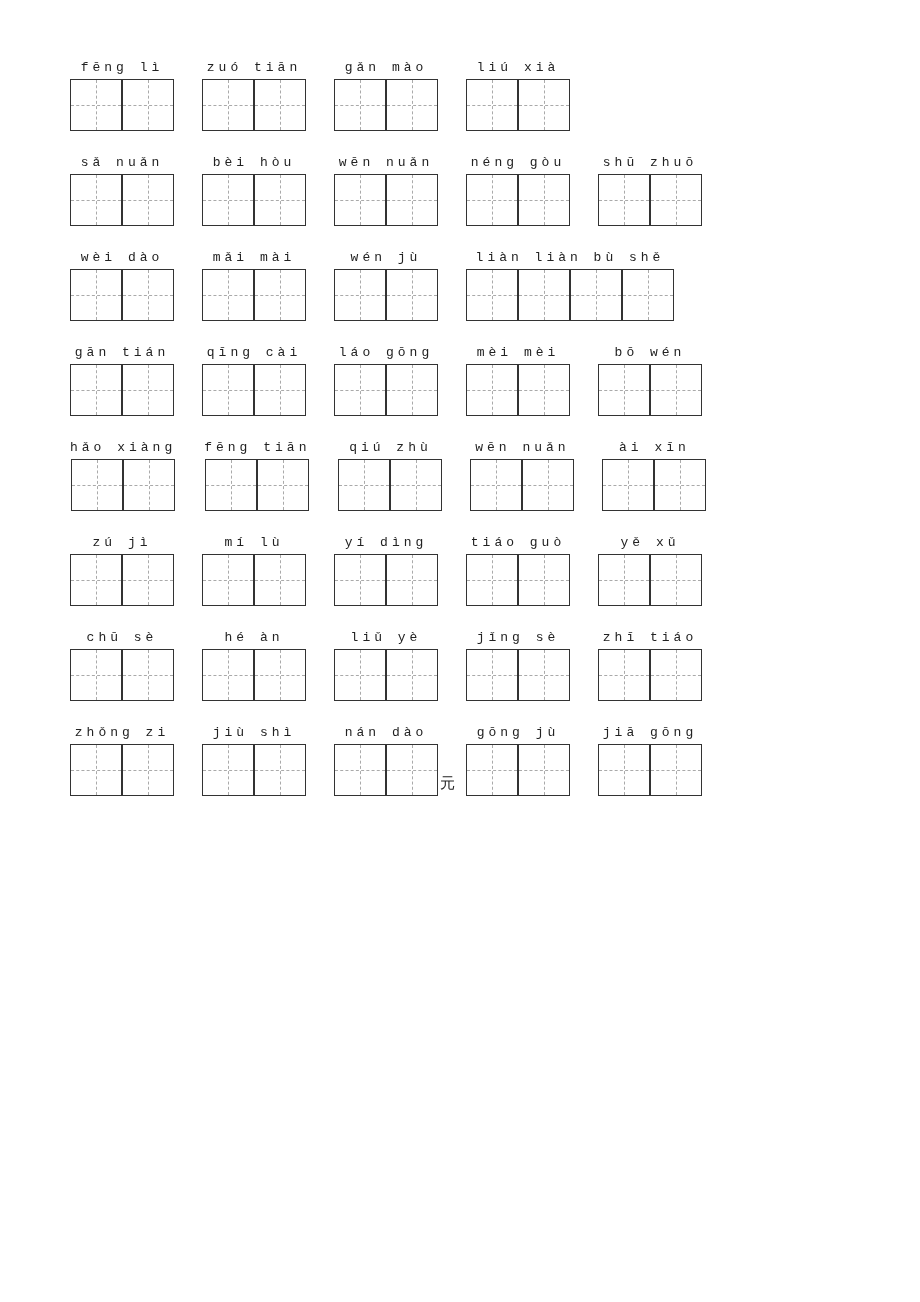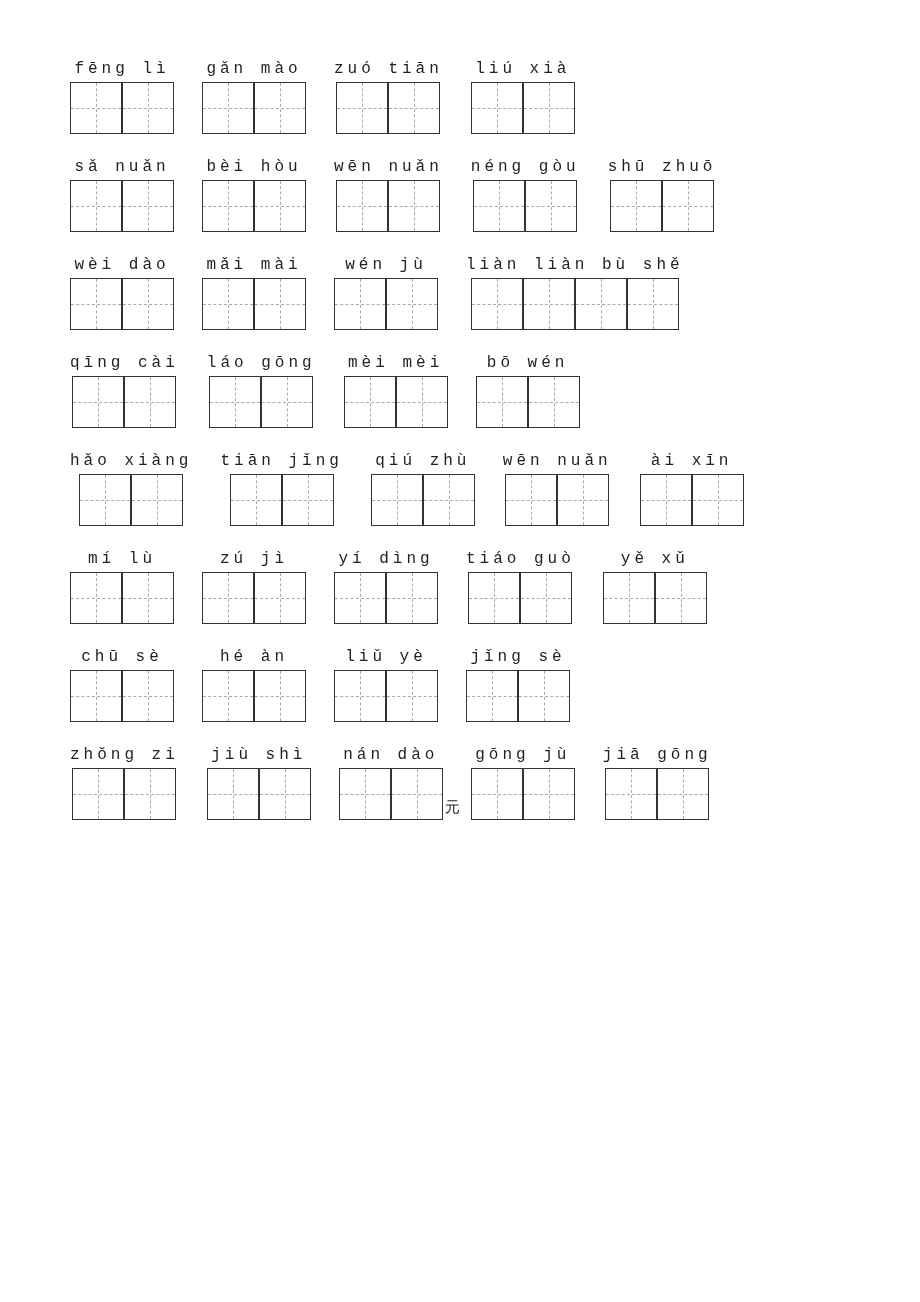"fēng lì" .pinyin-label { font-size: 16px -> 13px }
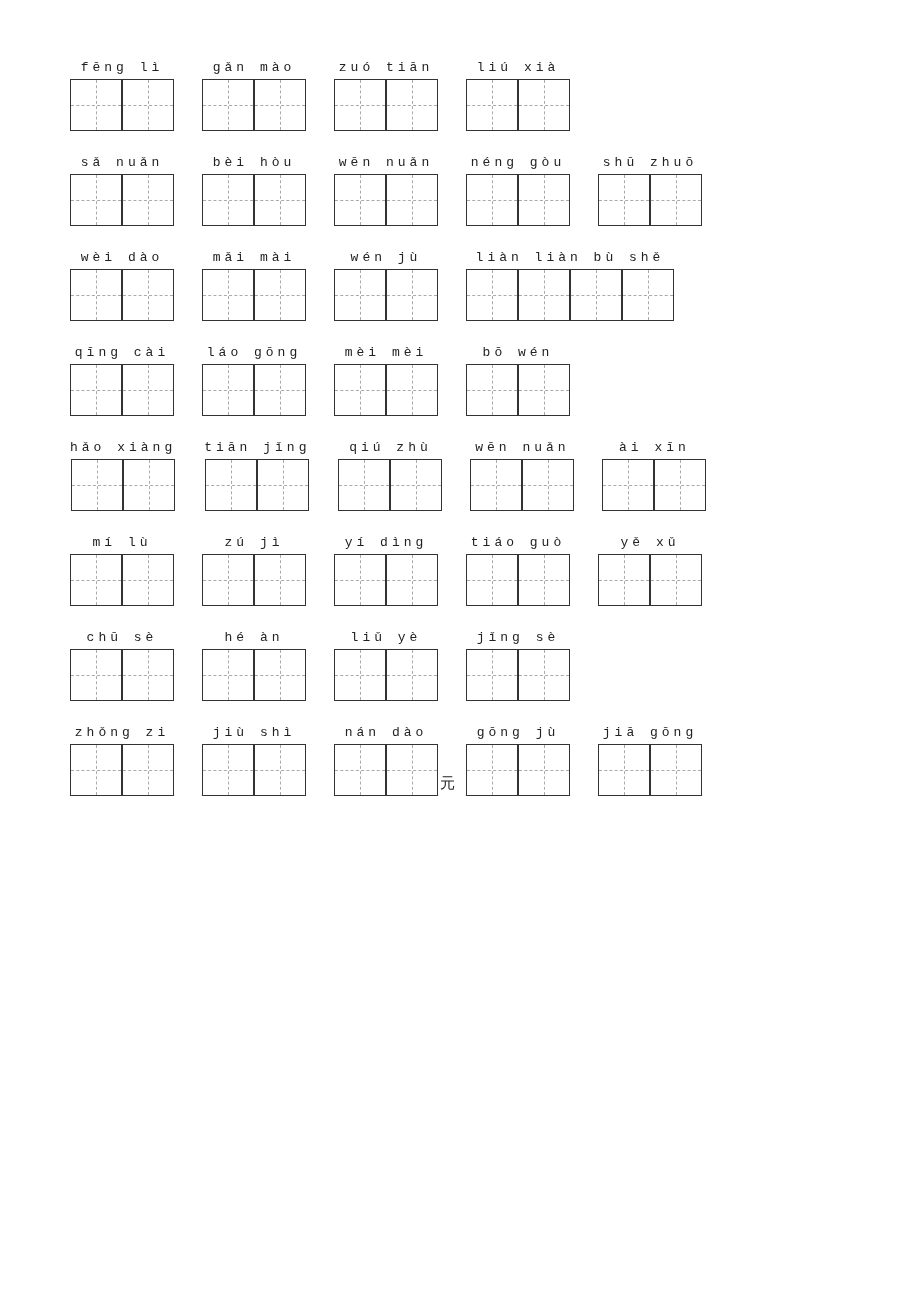"gǎn mào" div.word-group { order: before "zuó tiān" -> after "zuó tiān" }
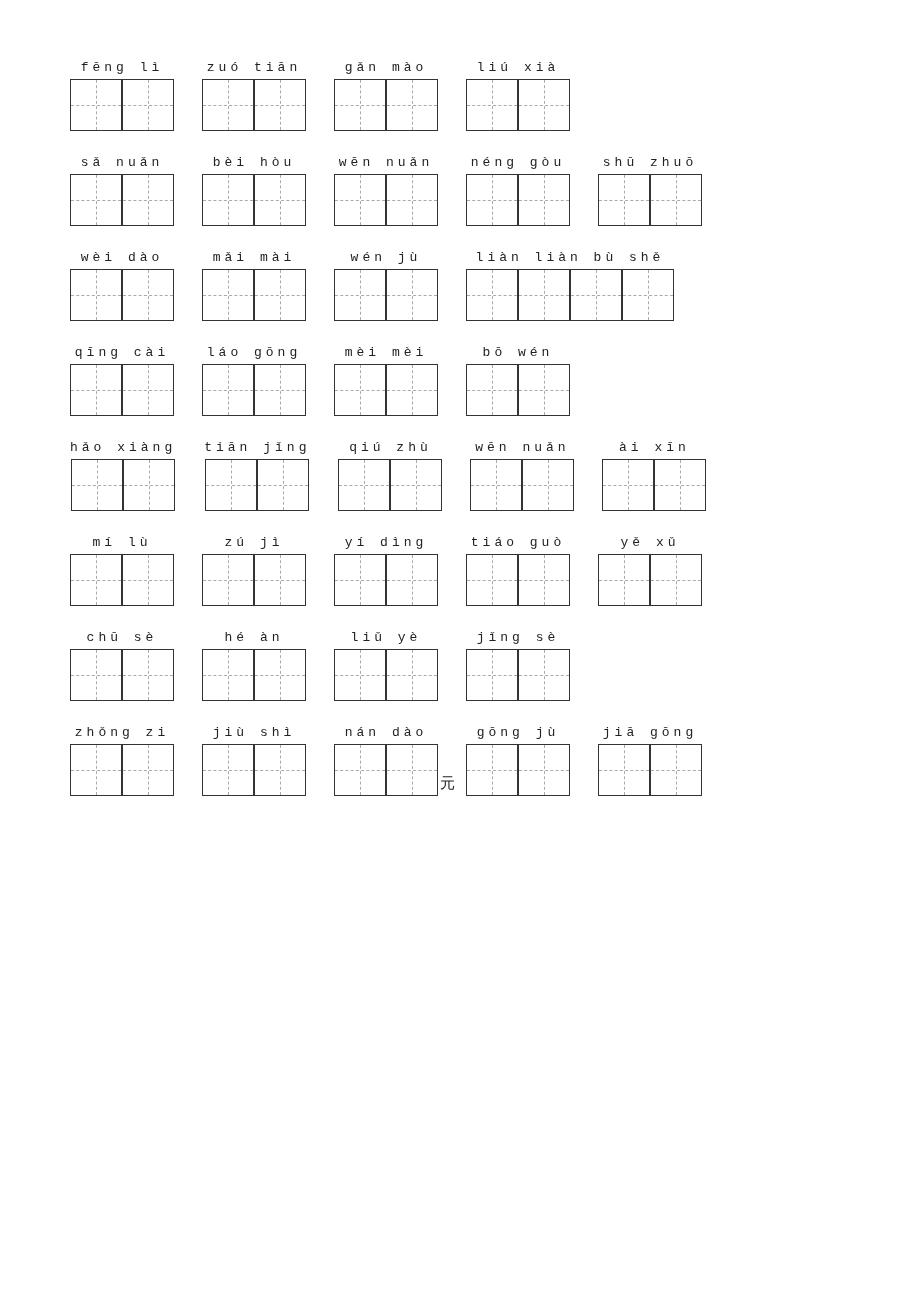"gān tián" div.word-group { html: none -> <div> <div>gān tián</div> <div> <div></div> <div></div> </div> </div> }
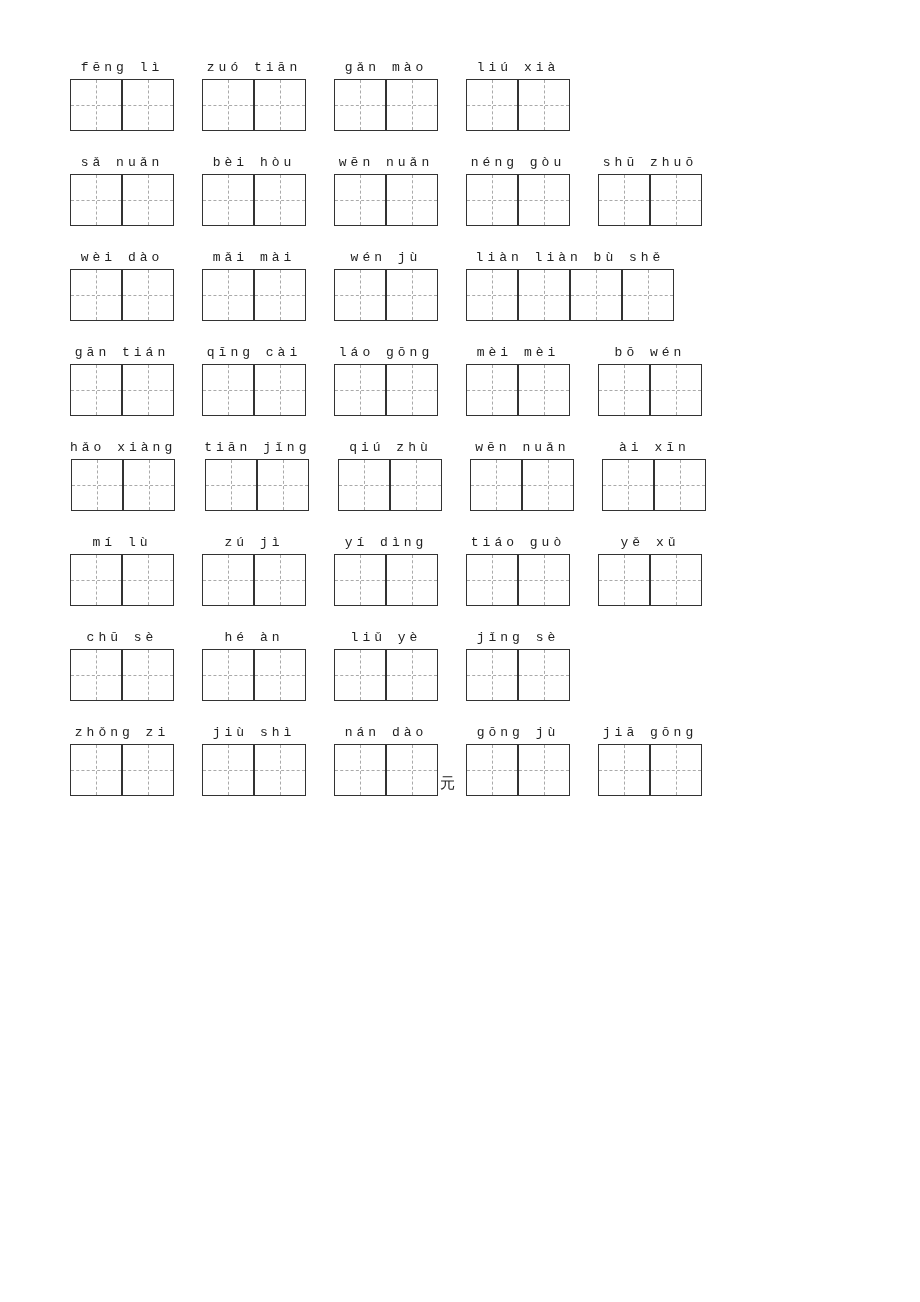"tiān jǐng" div.pinyin-label { text: tiān jǐng -> fēng tiān }
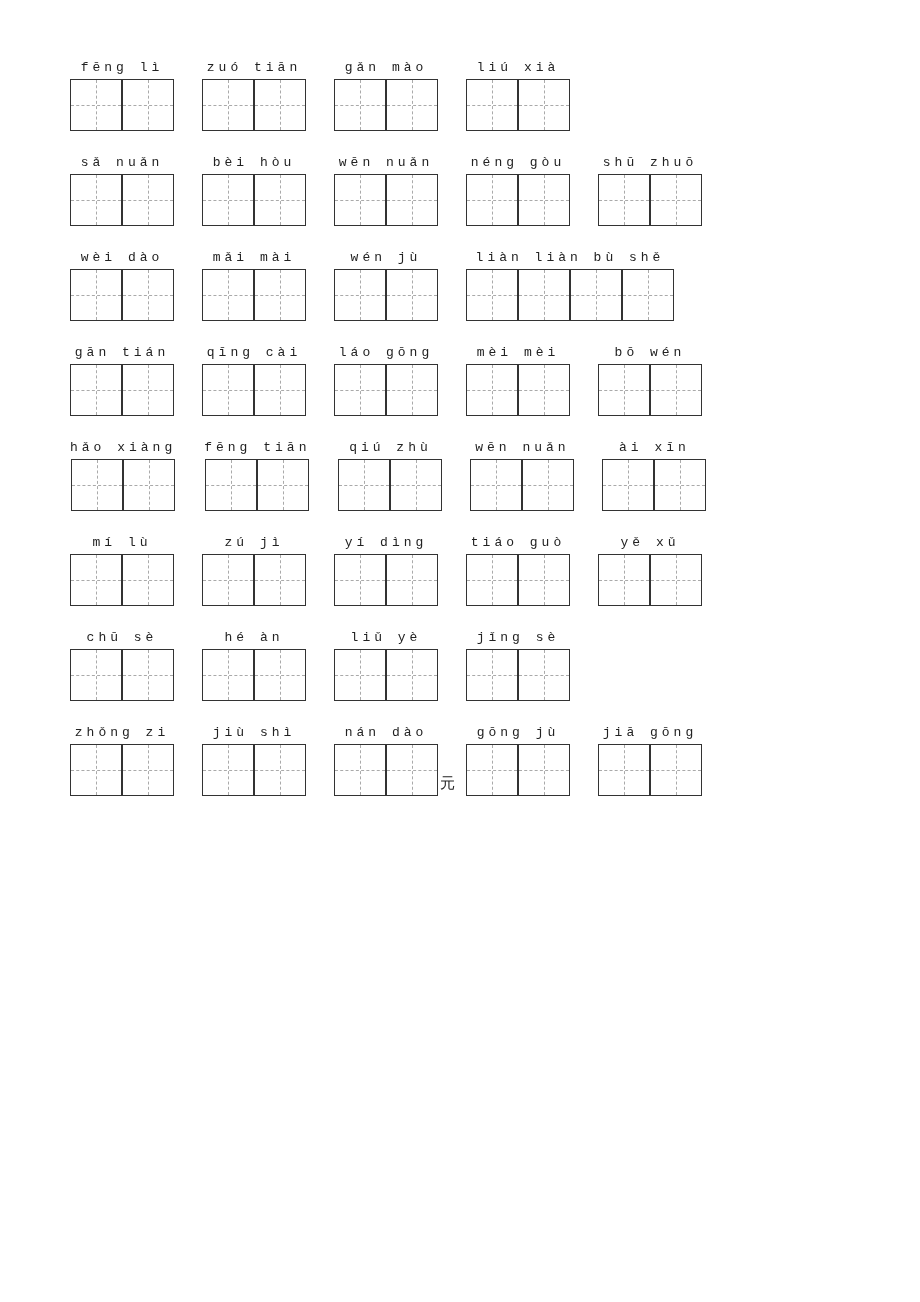"mí lù" div.word-group { order: before "zú jì" -> after "zú jì" }
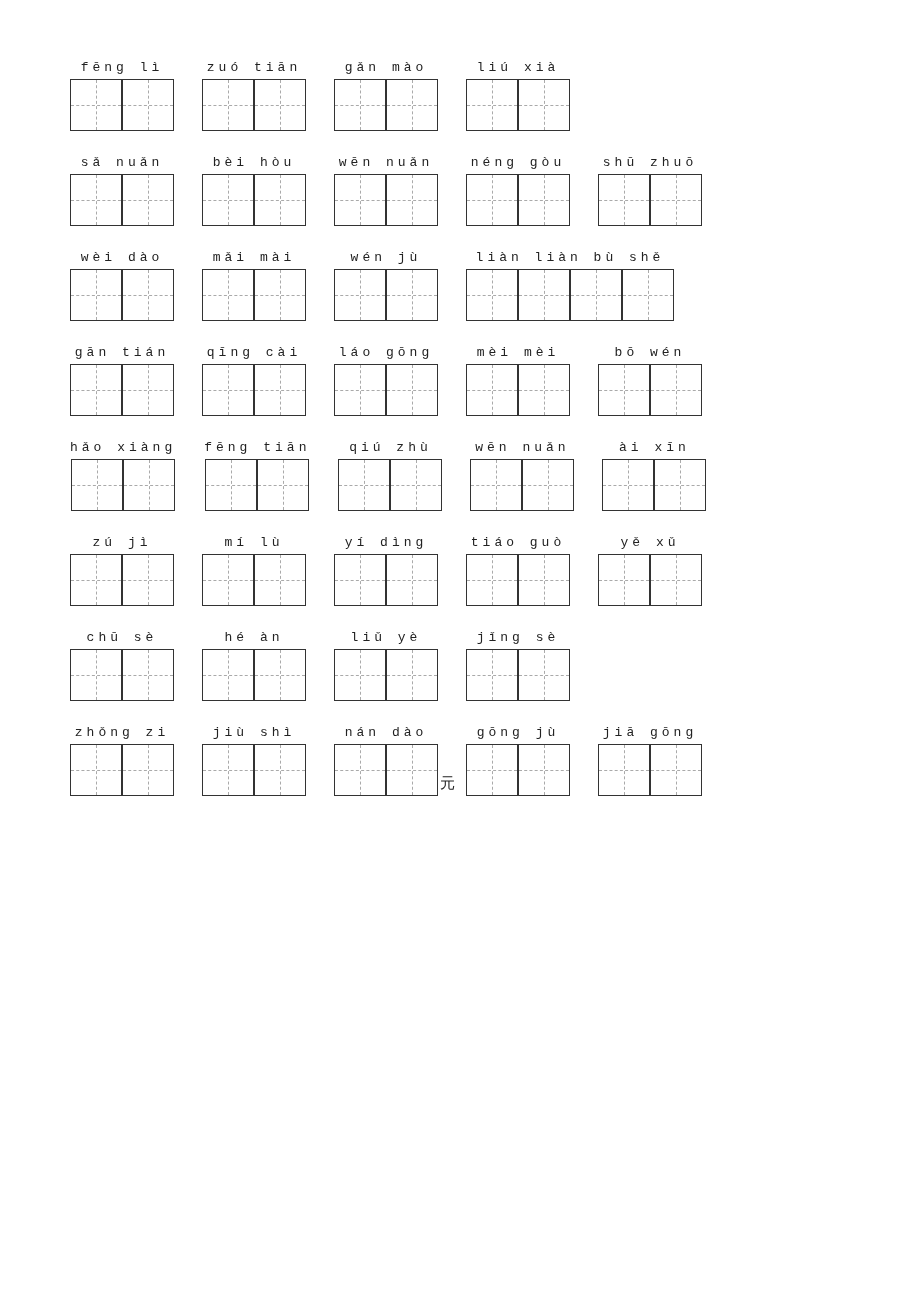"zhī tiáo" div.word-group { html: none -> <div> <div>zhī tiáo</div> <div> <div></div> <div></div> </div> </div> }
